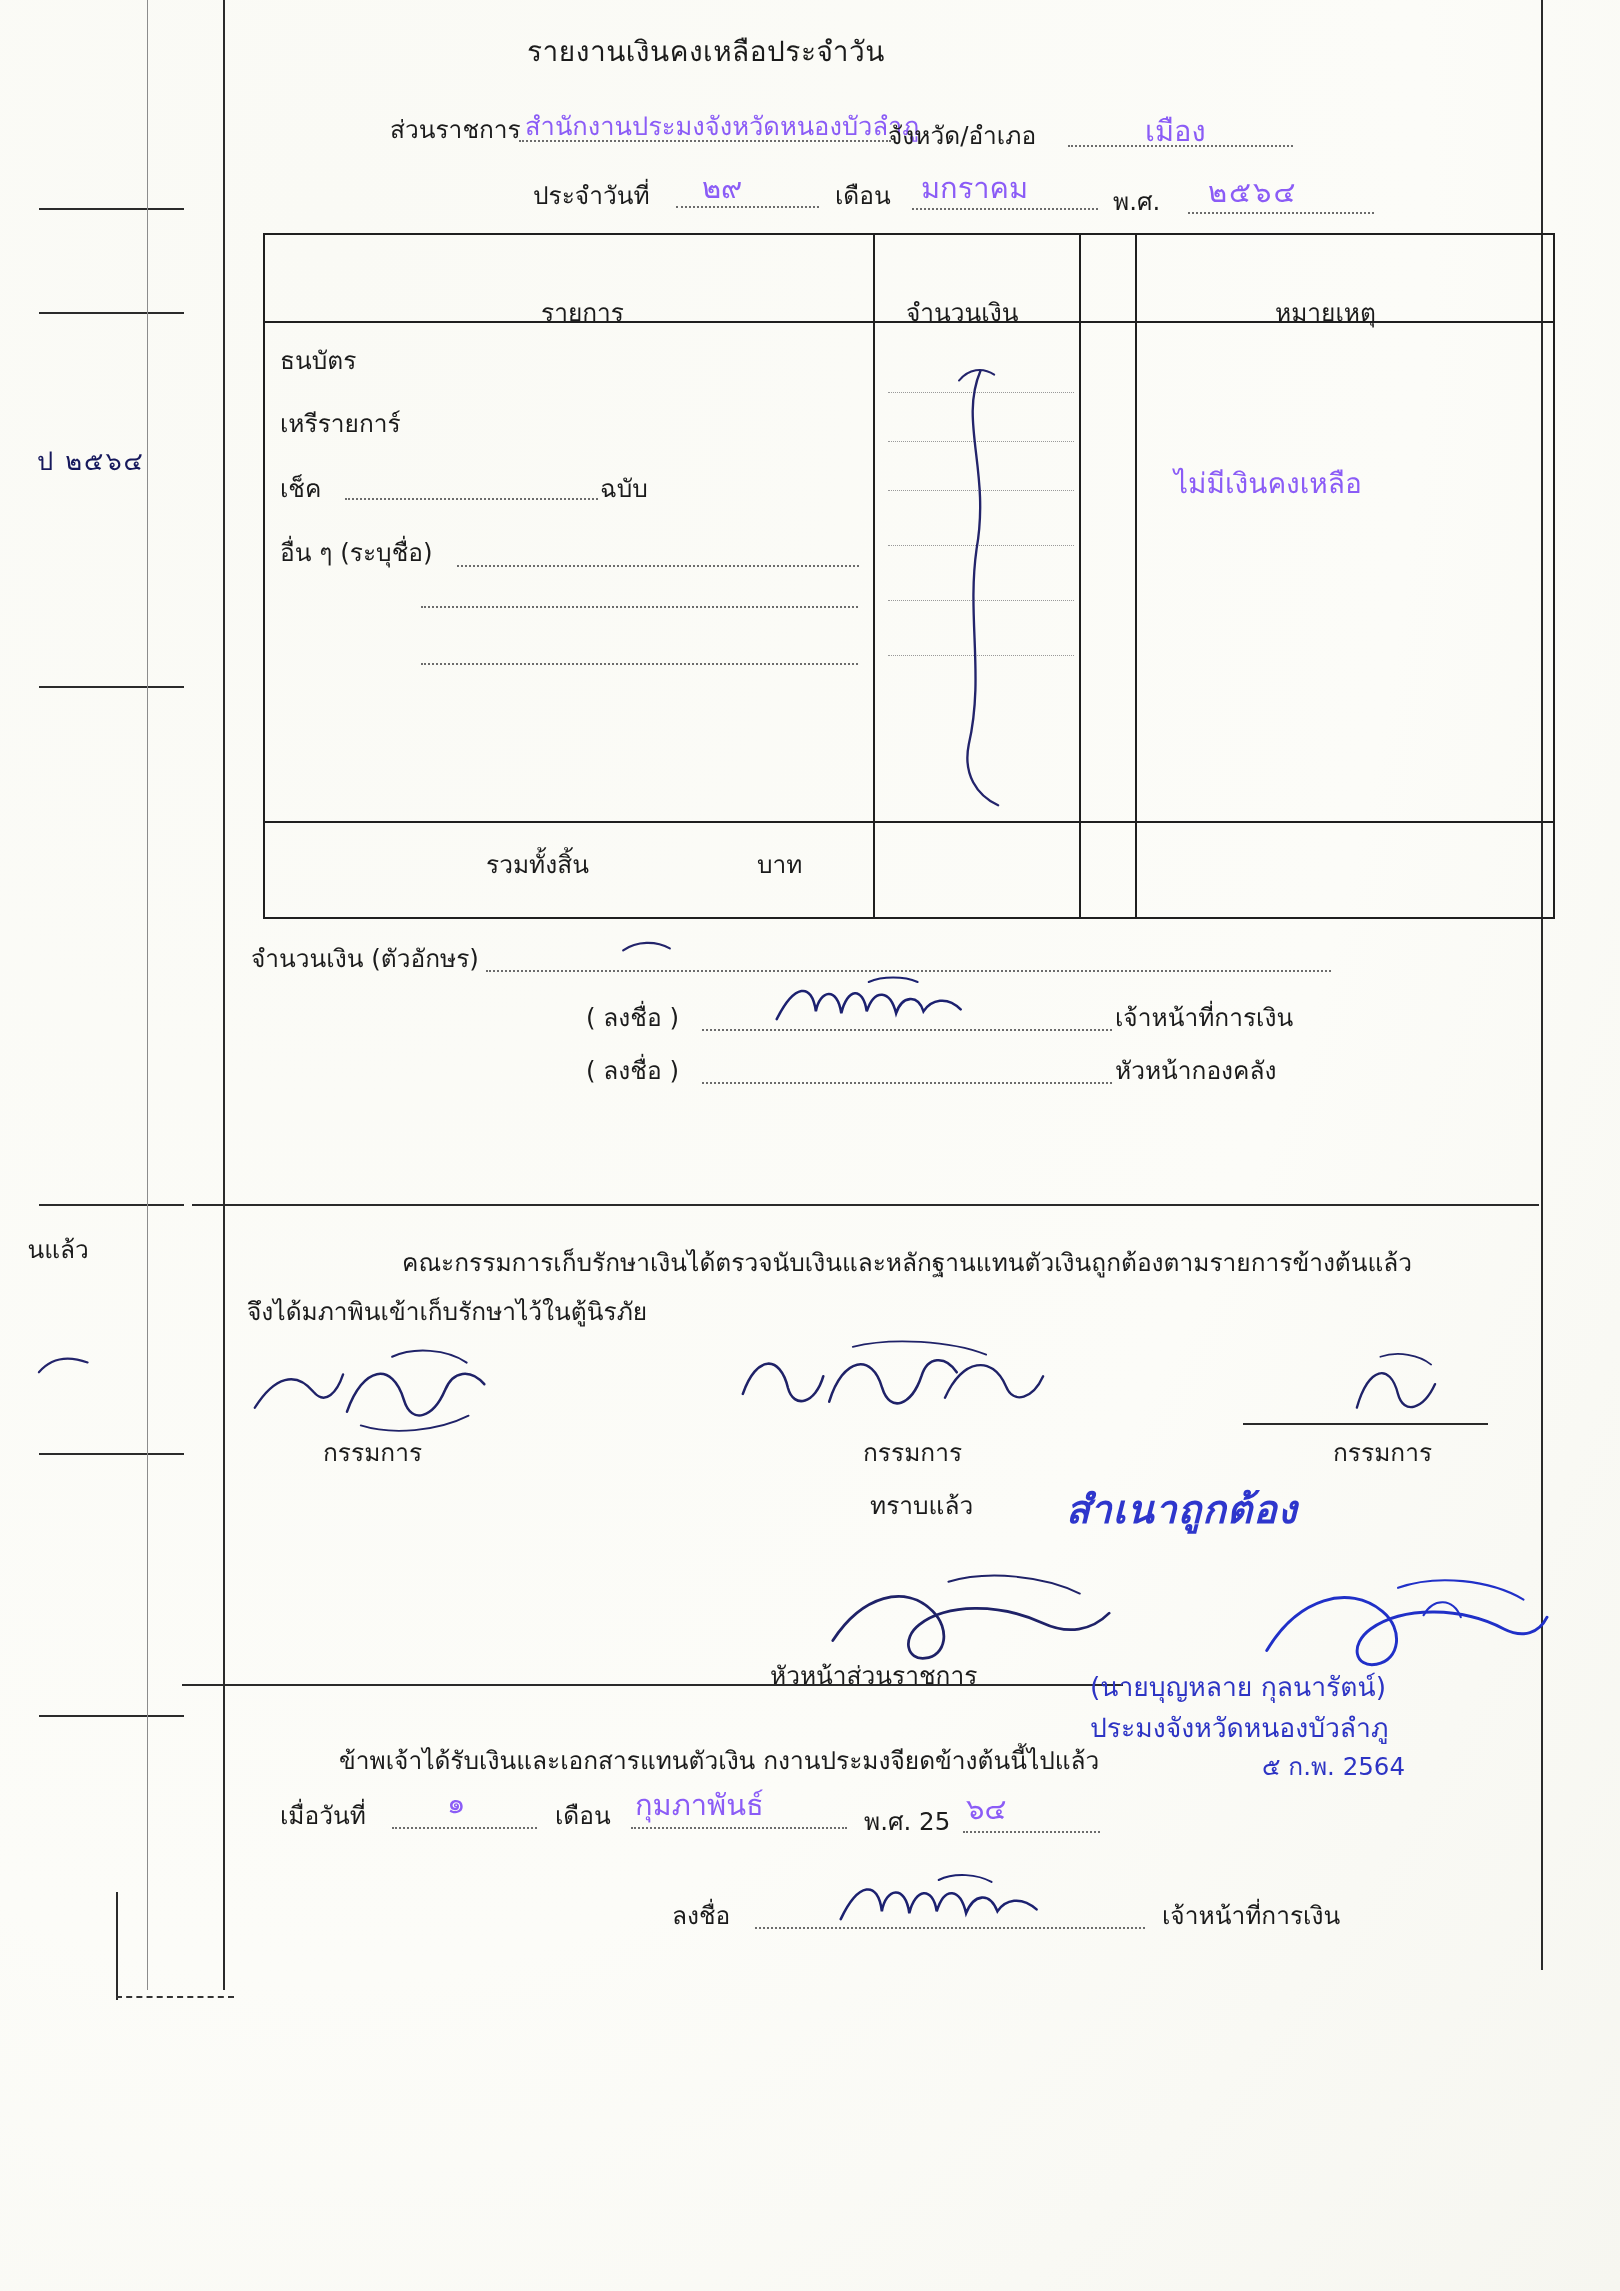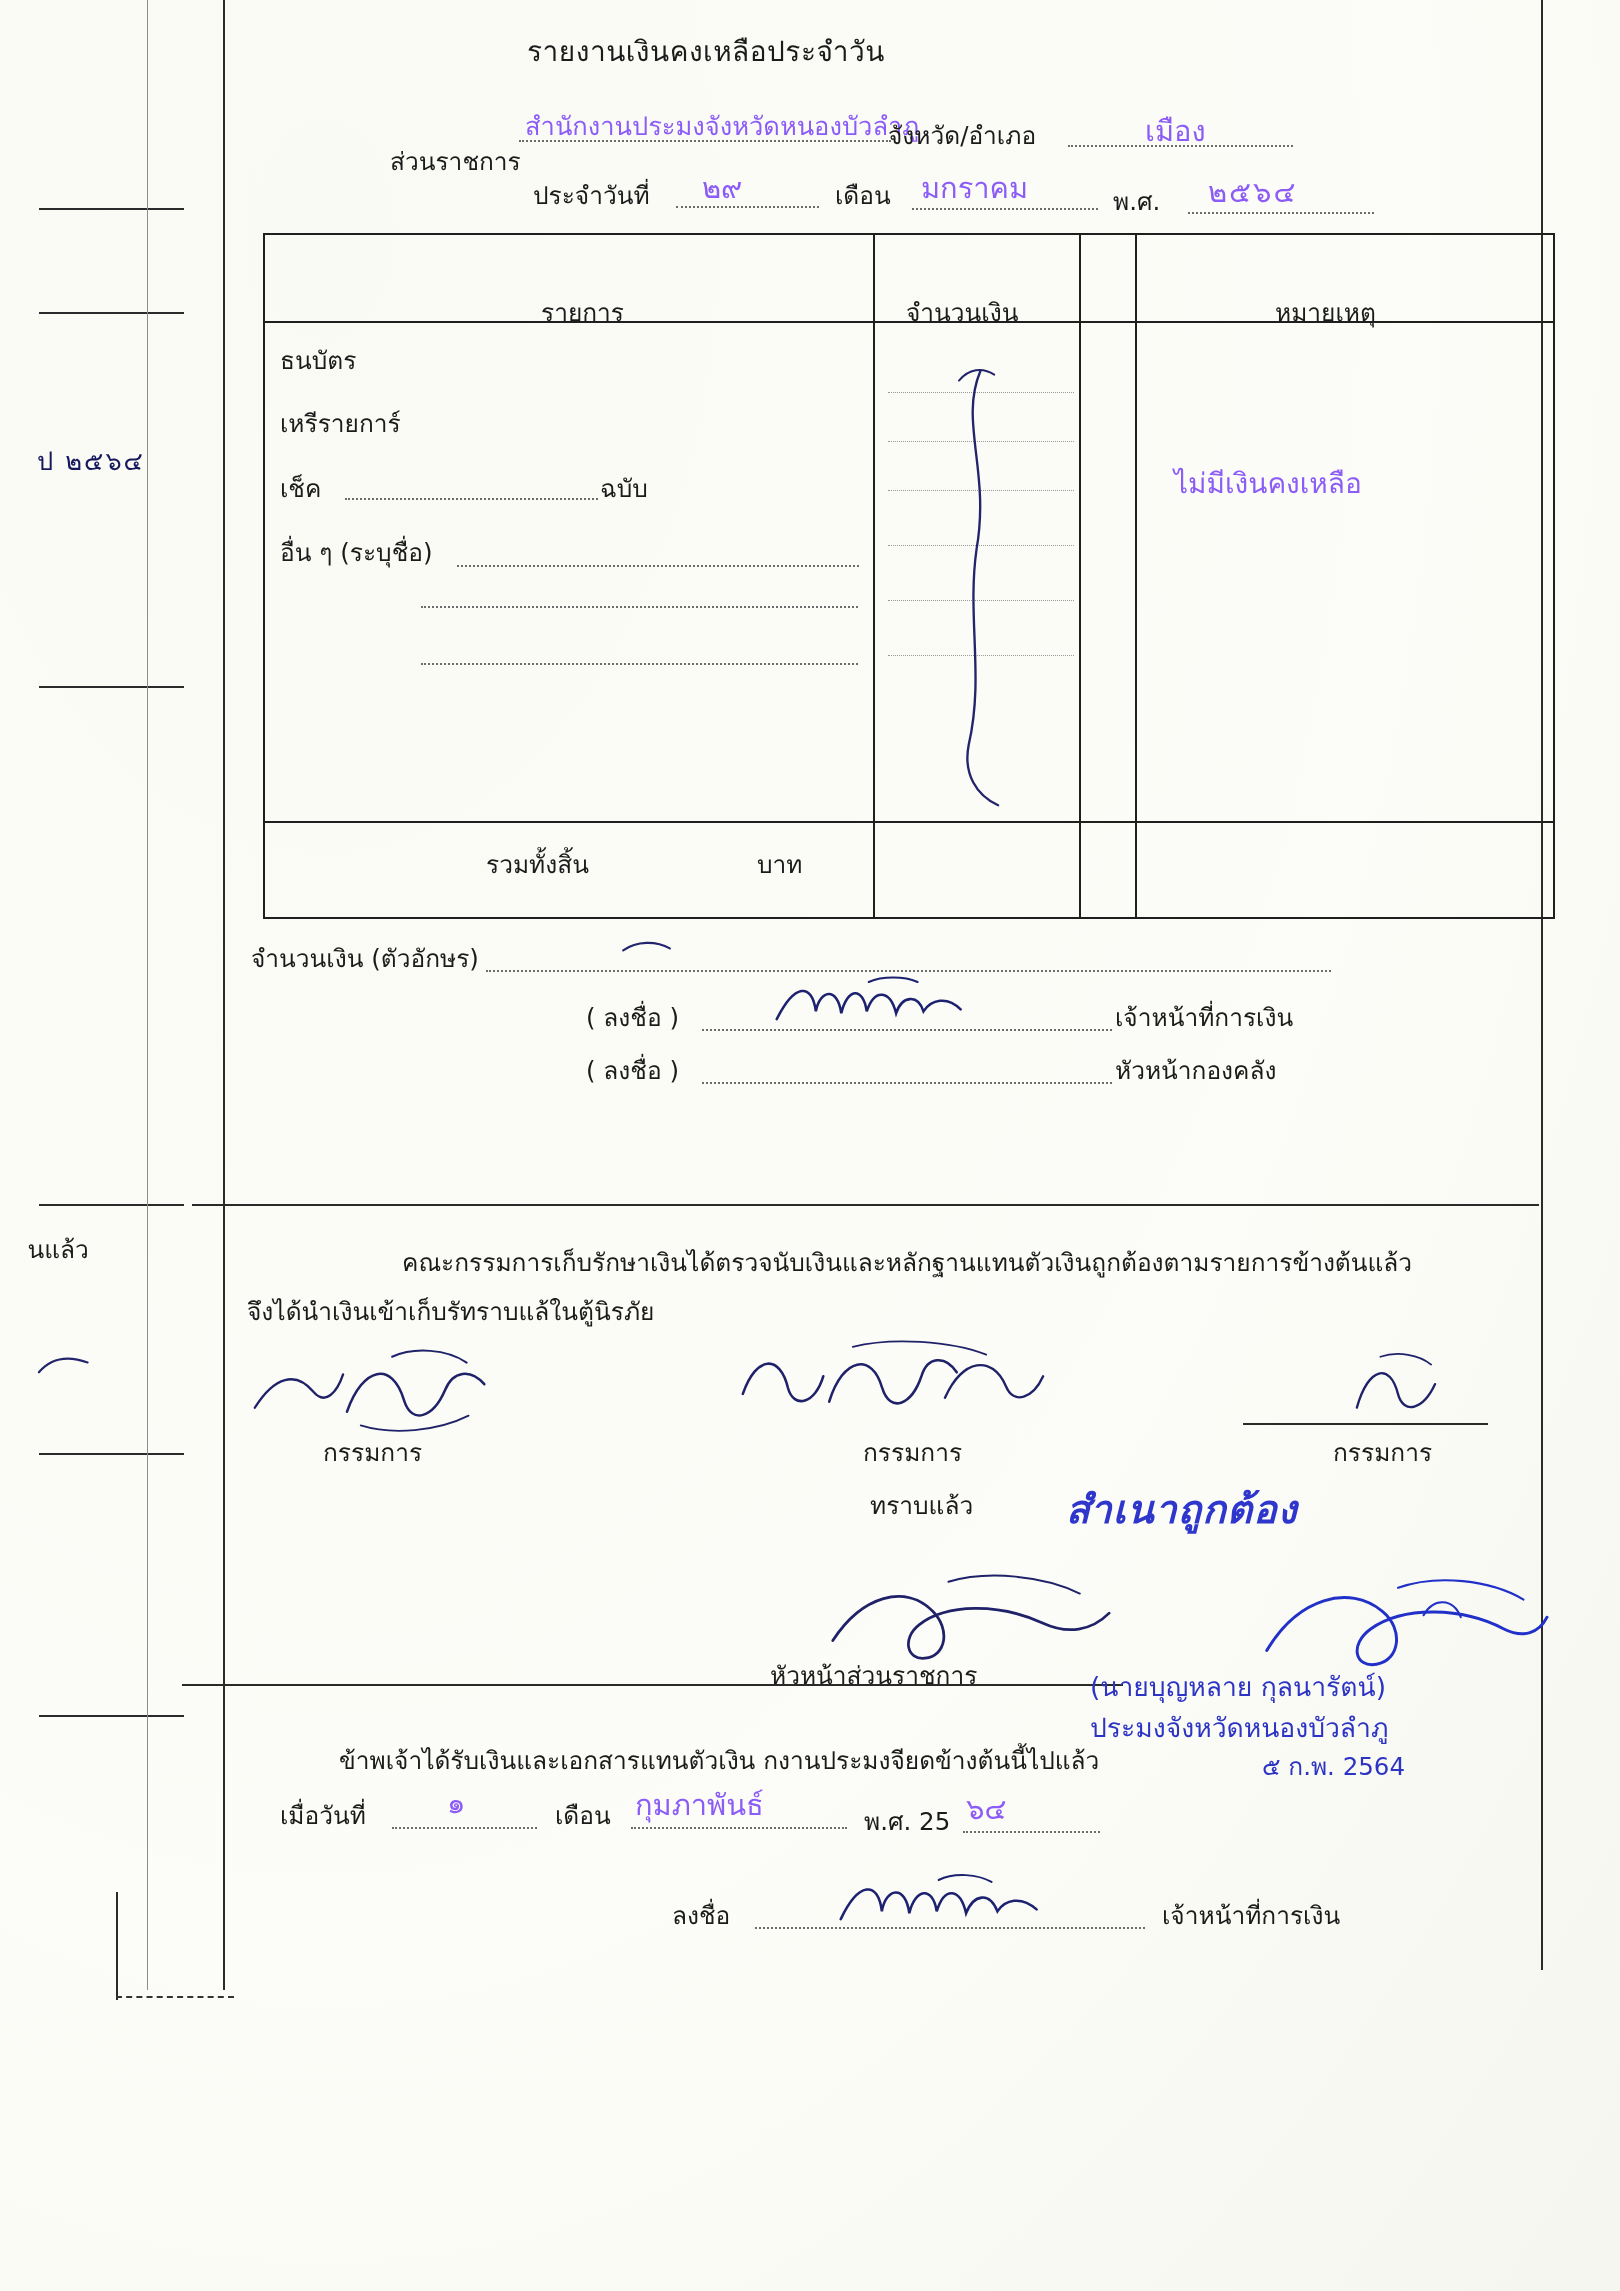"ส่วนราชการ" div.txt { margin-top: 32px -> none }
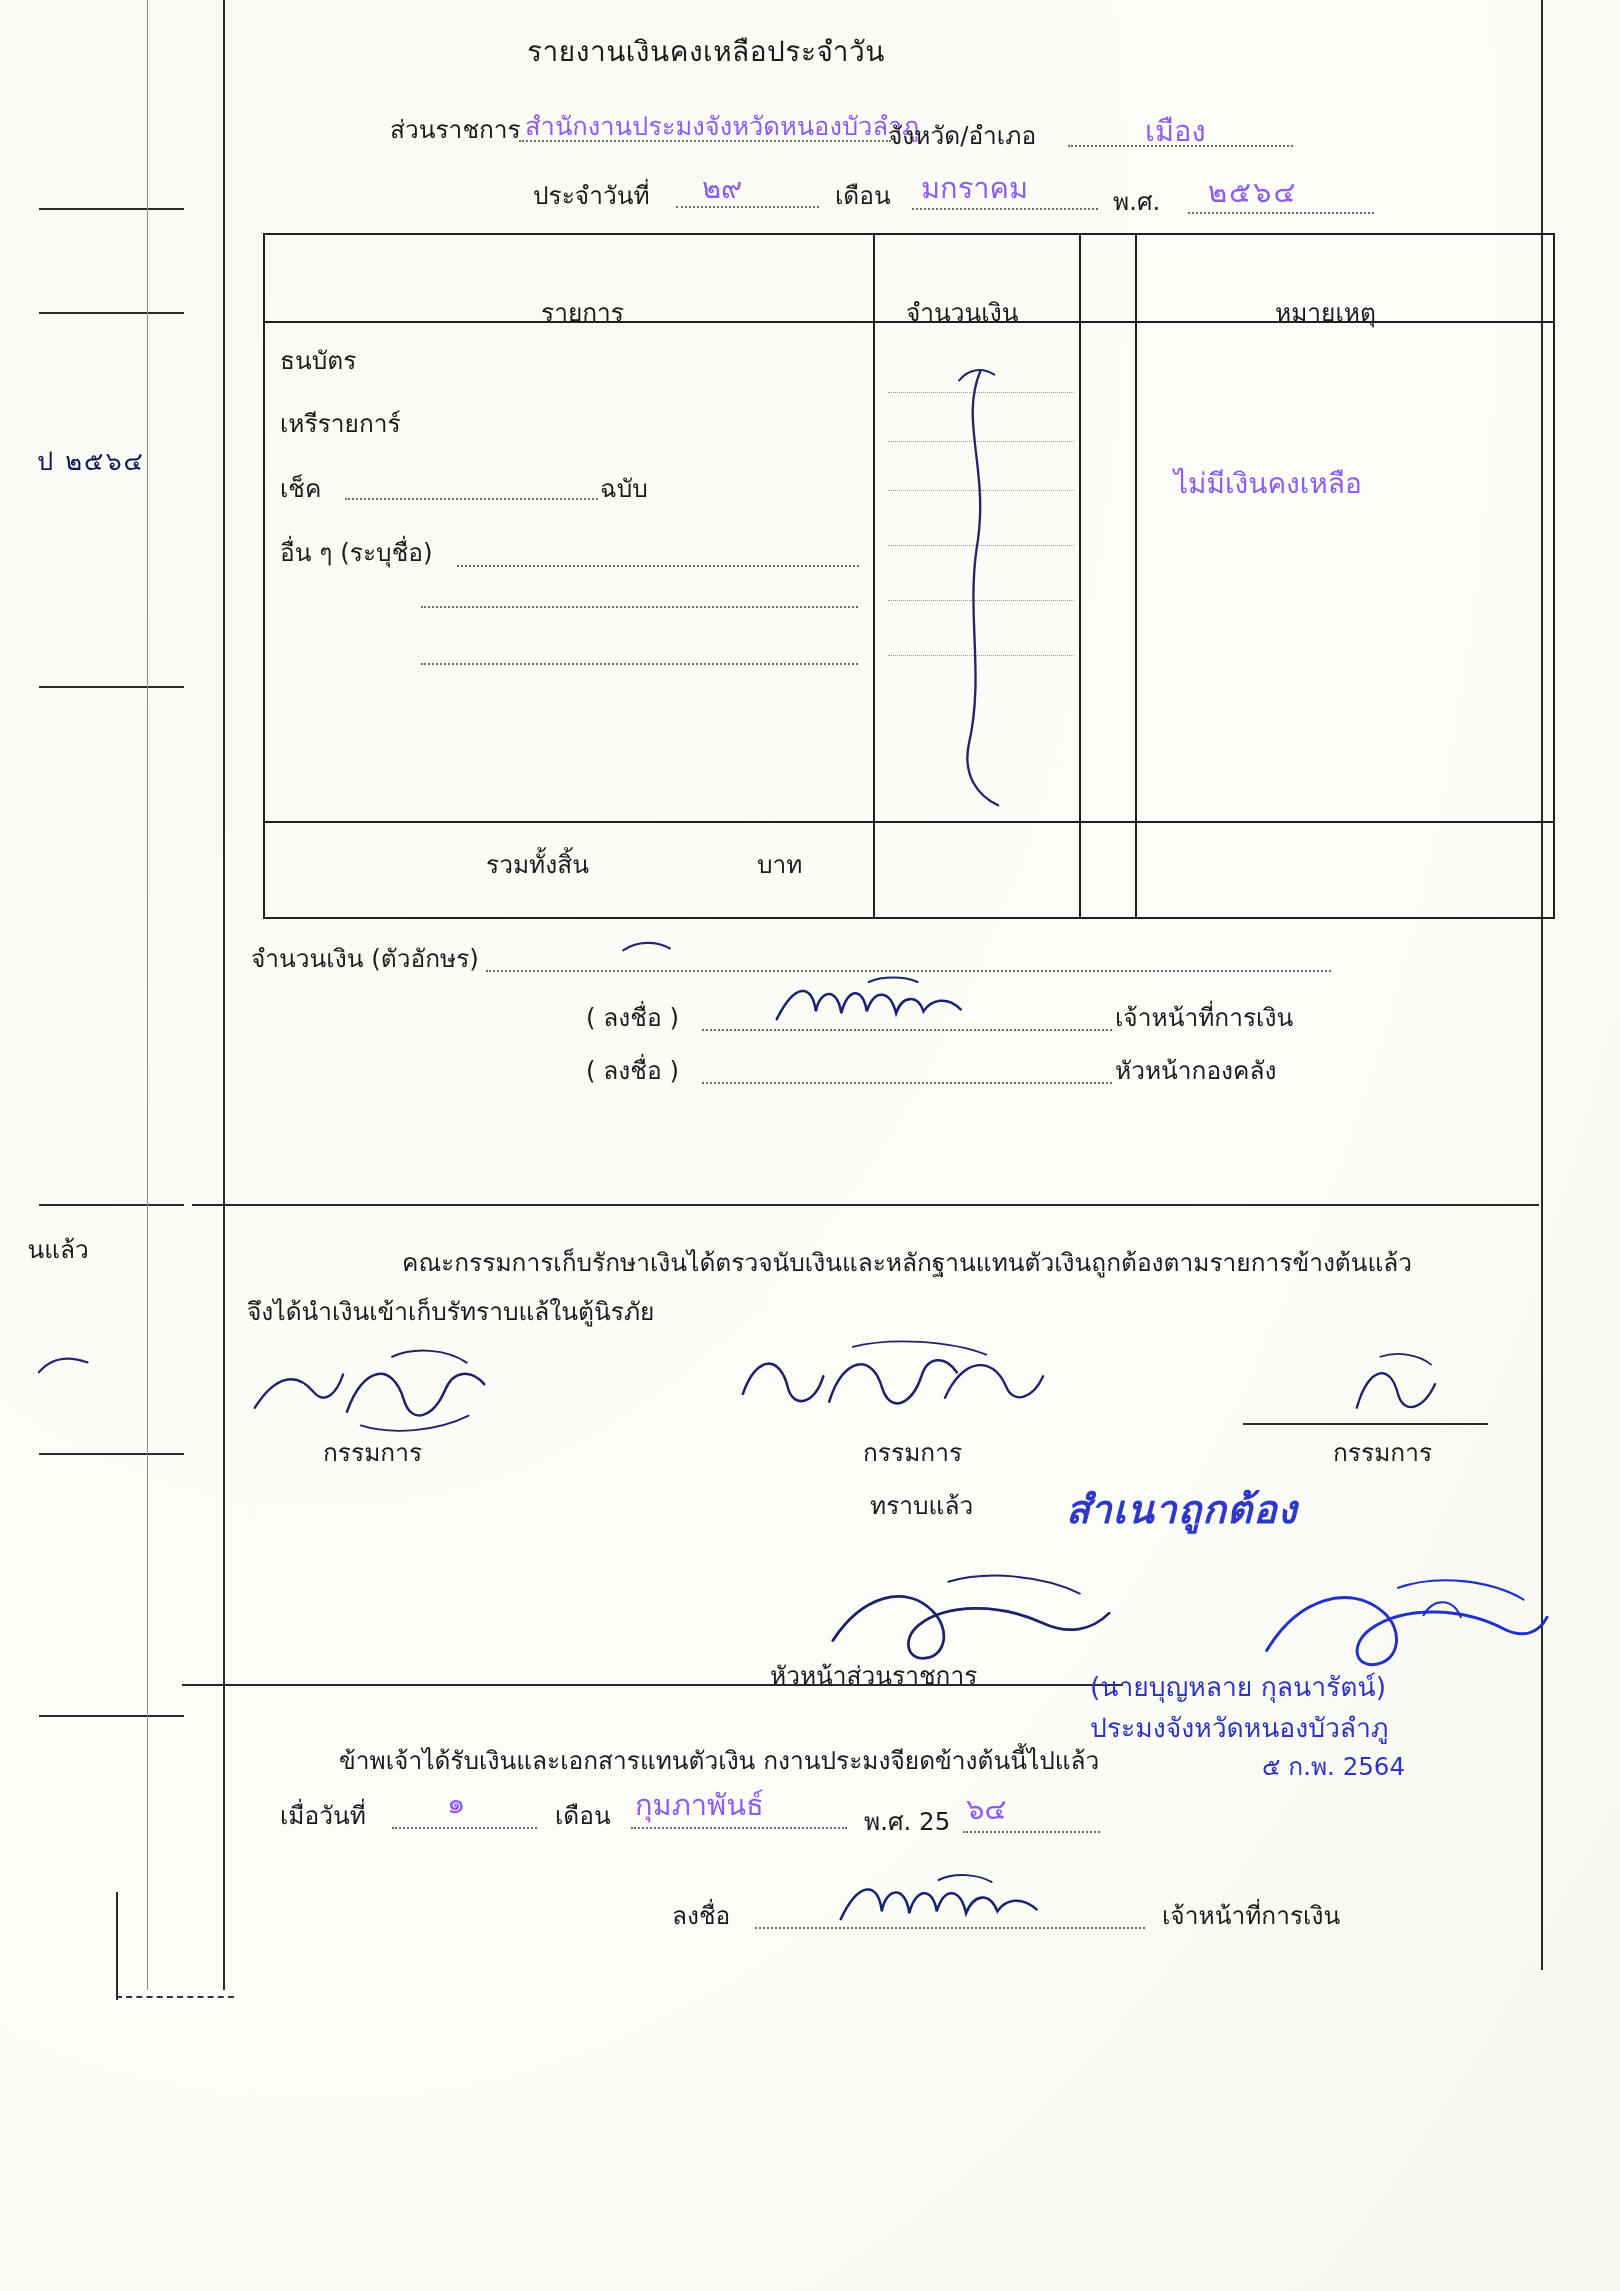"จึงได้นำเงินเข้าเก็บรัทราบแล้ในตู้นิรภัย" div.txt { text: จึงได้นำเงินเข้าเก็บรัทราบแล้ในตู้นิรภัย -> จึงได้มภาพินเข้าเก็บรักษาไว้ในตู้นิรภัย }
